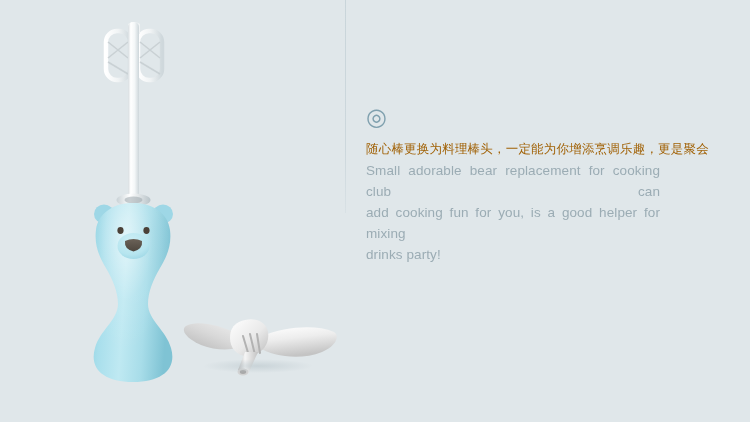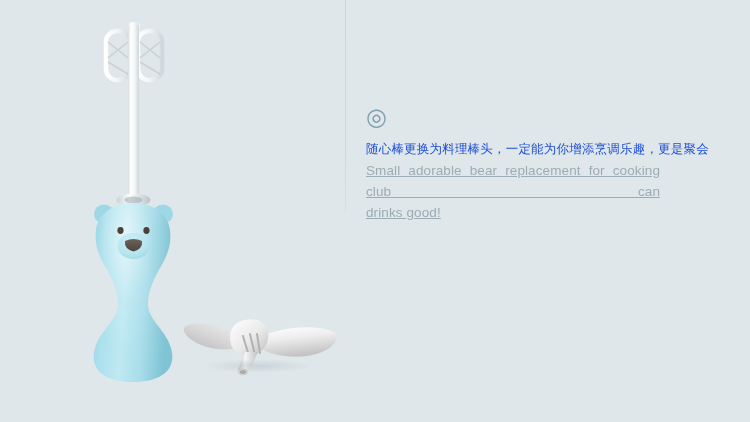"随心棒更换为料理棒头，一定能为你增添烹调乐趣，更是聚会" .cn-line { color: #1d4ed8 -> #a16207 }
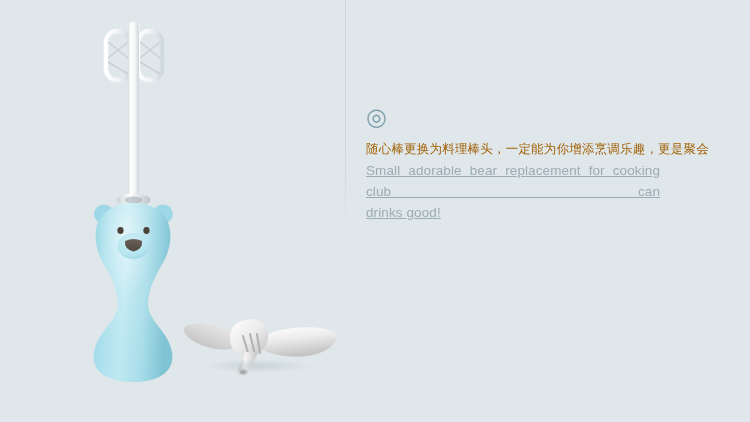"Small adorable bear replacement for" .en-line { text-decoration: underline -> none }
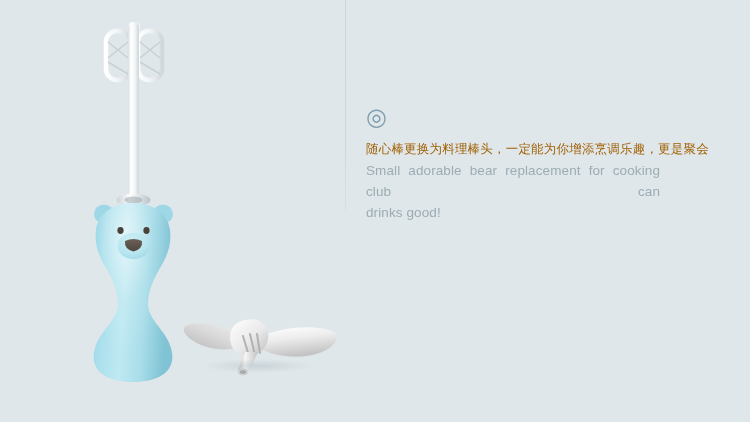"add cooking fun for you," div.en-line { html: none -> <div>add cooking fun for you, is a good helper for mixing</div> }
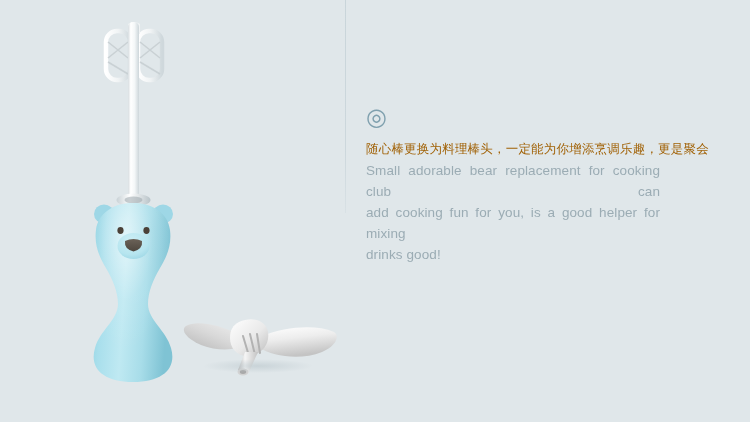"drinks good!" div.en-line { text: good -> party }
